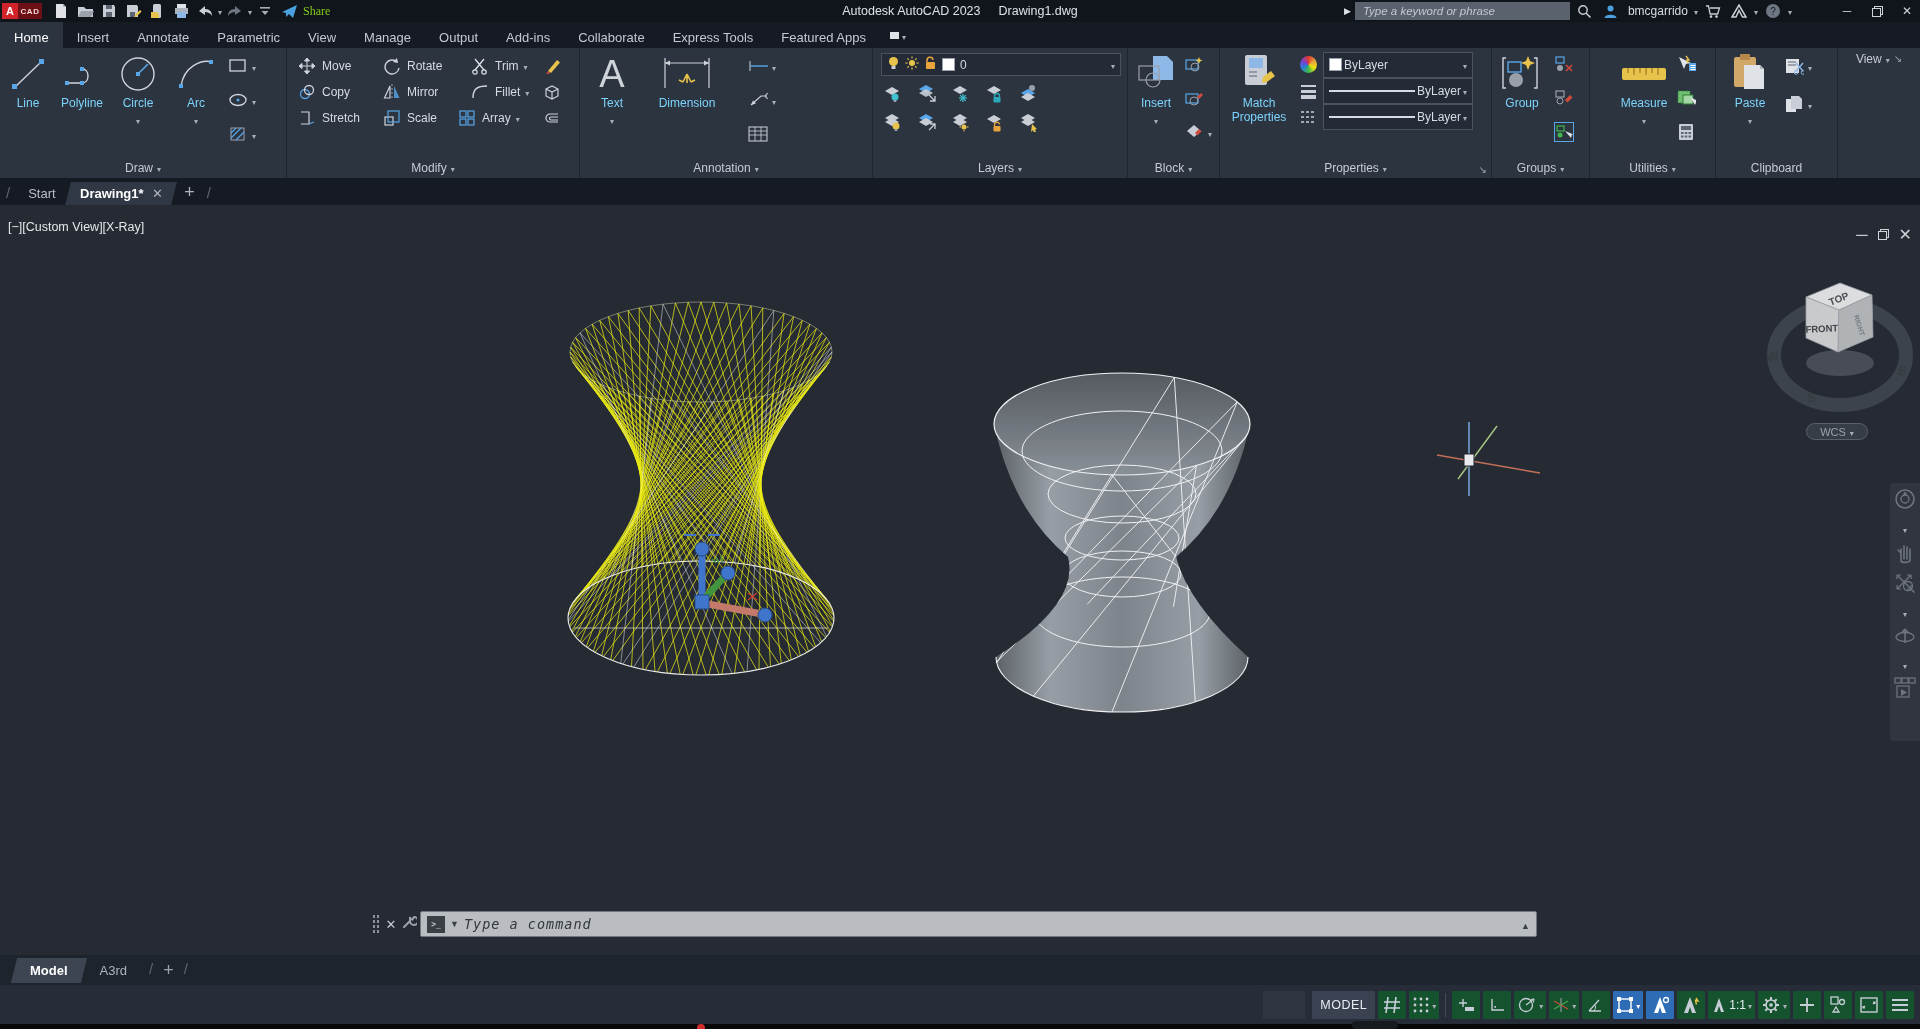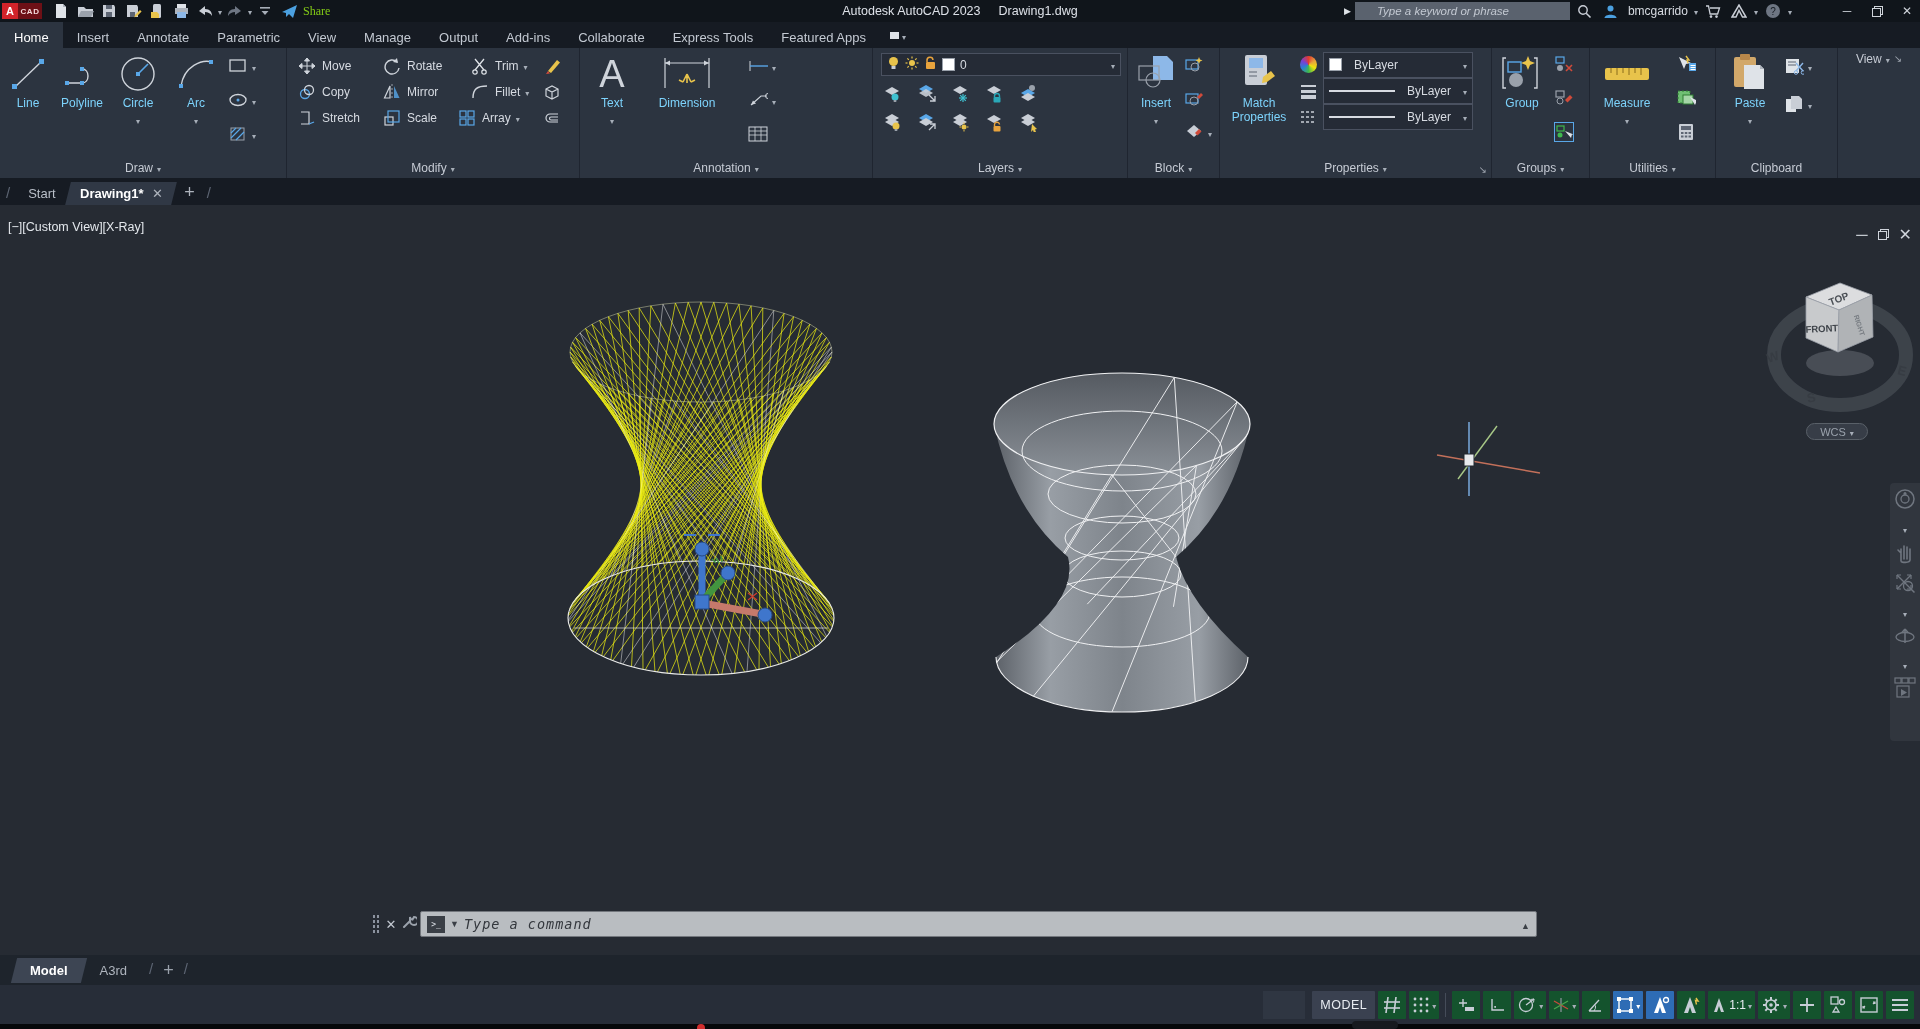"Type a keyword or phrase" .searchbox { padding: 0 22px -> 0 8px }
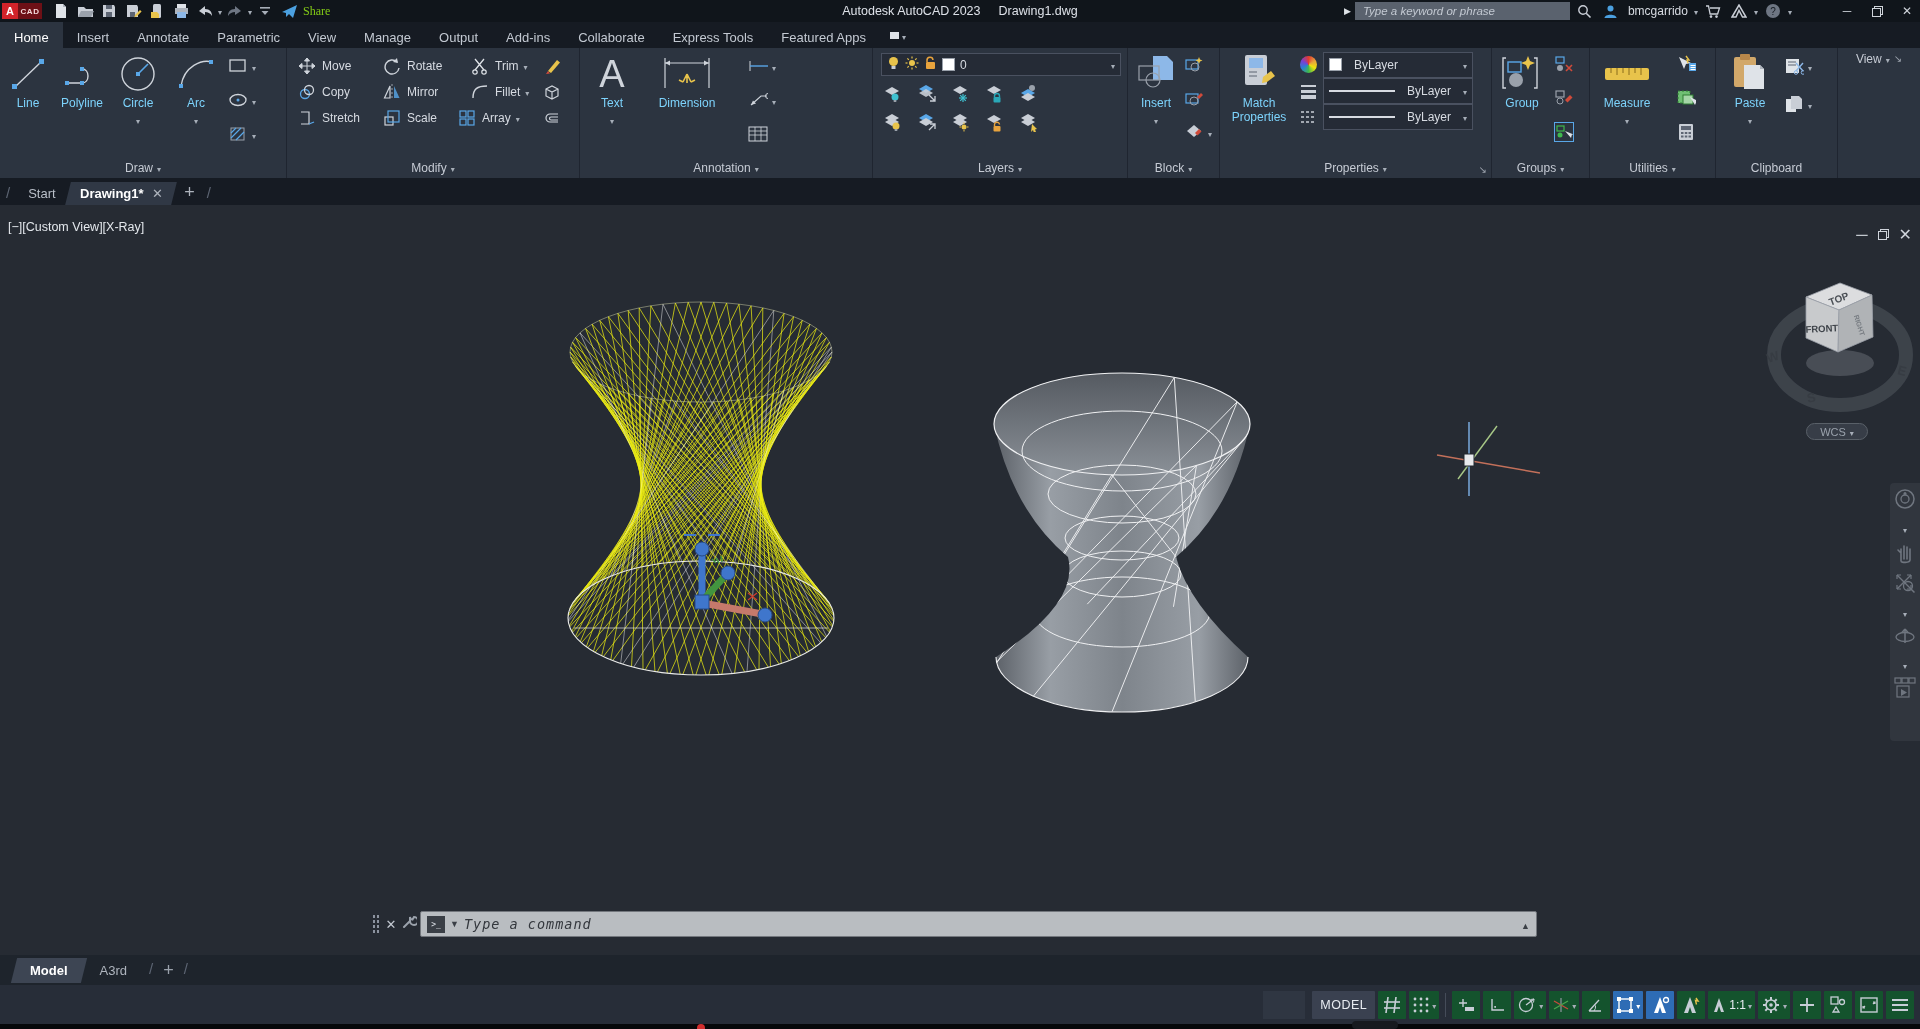"ByLayer" .pdrop { gap: 12px -> 2px }
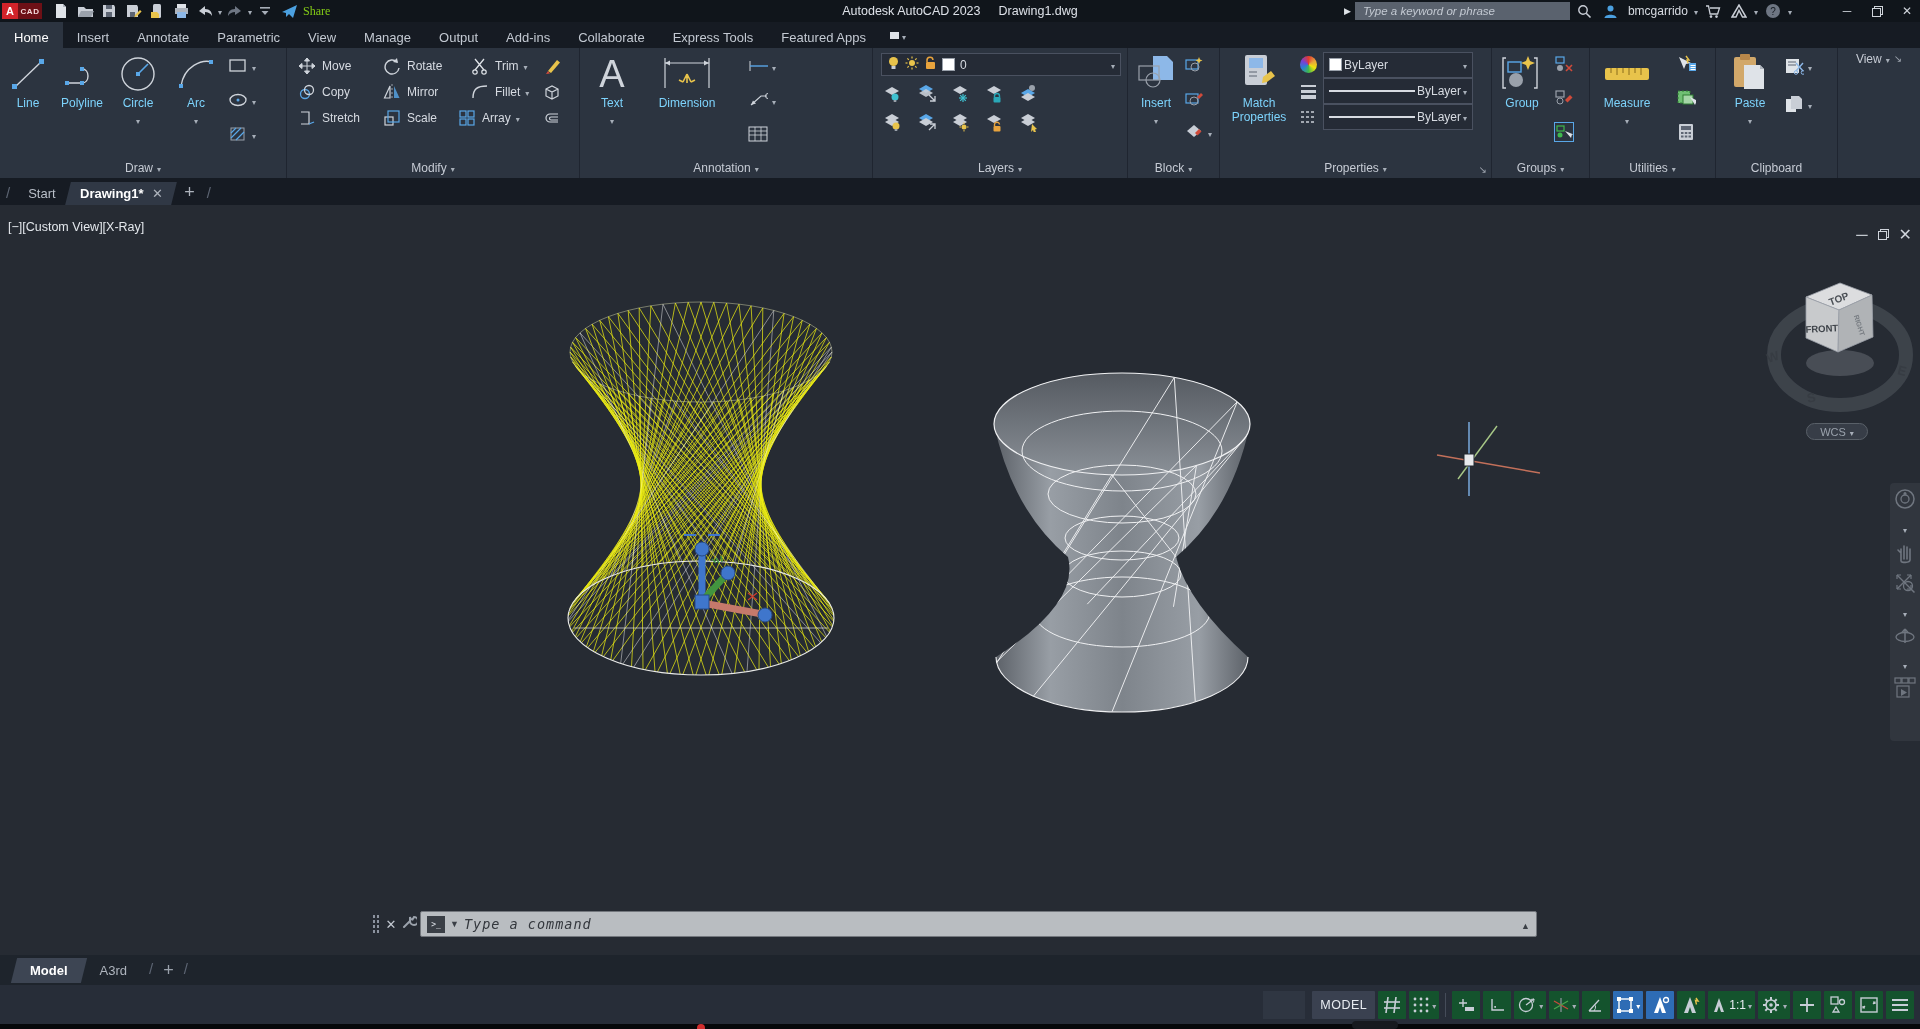"Measure" div.big { left: 4px -> 21px }
